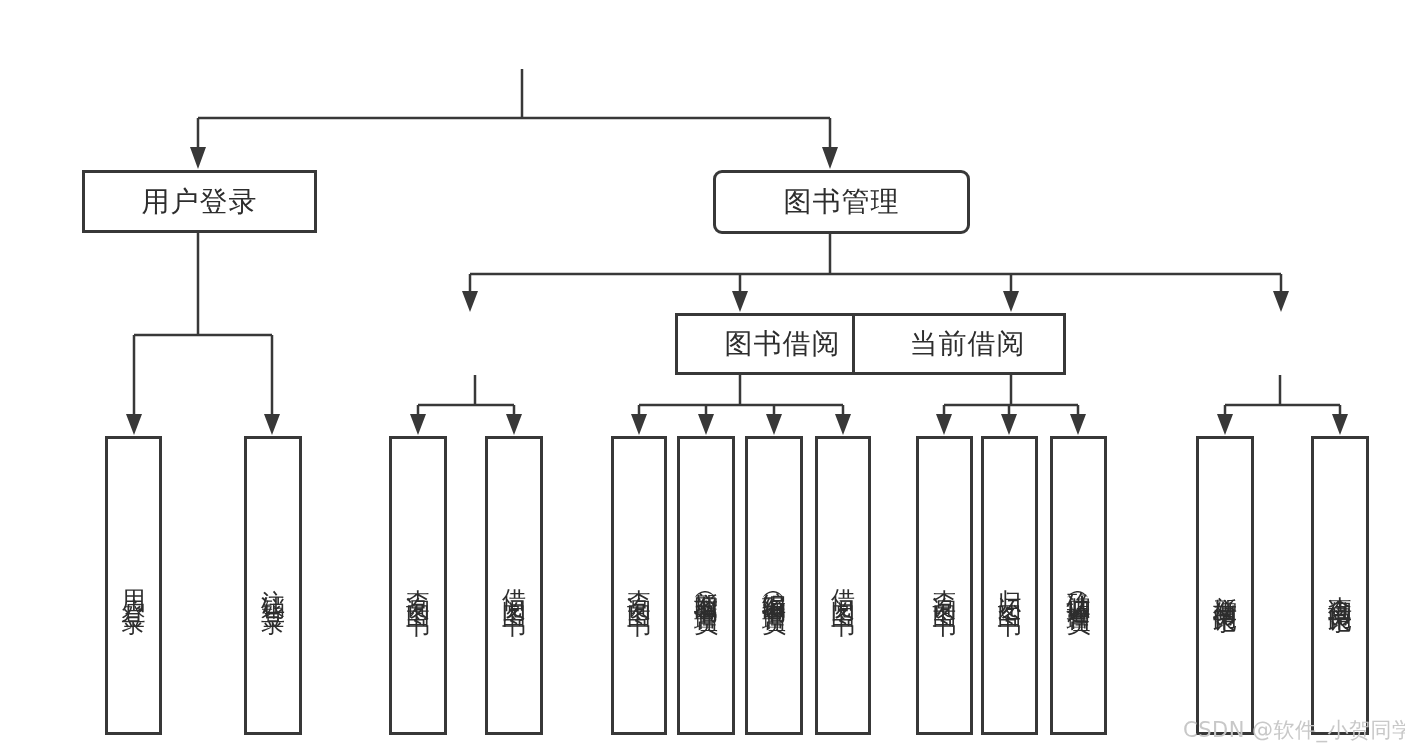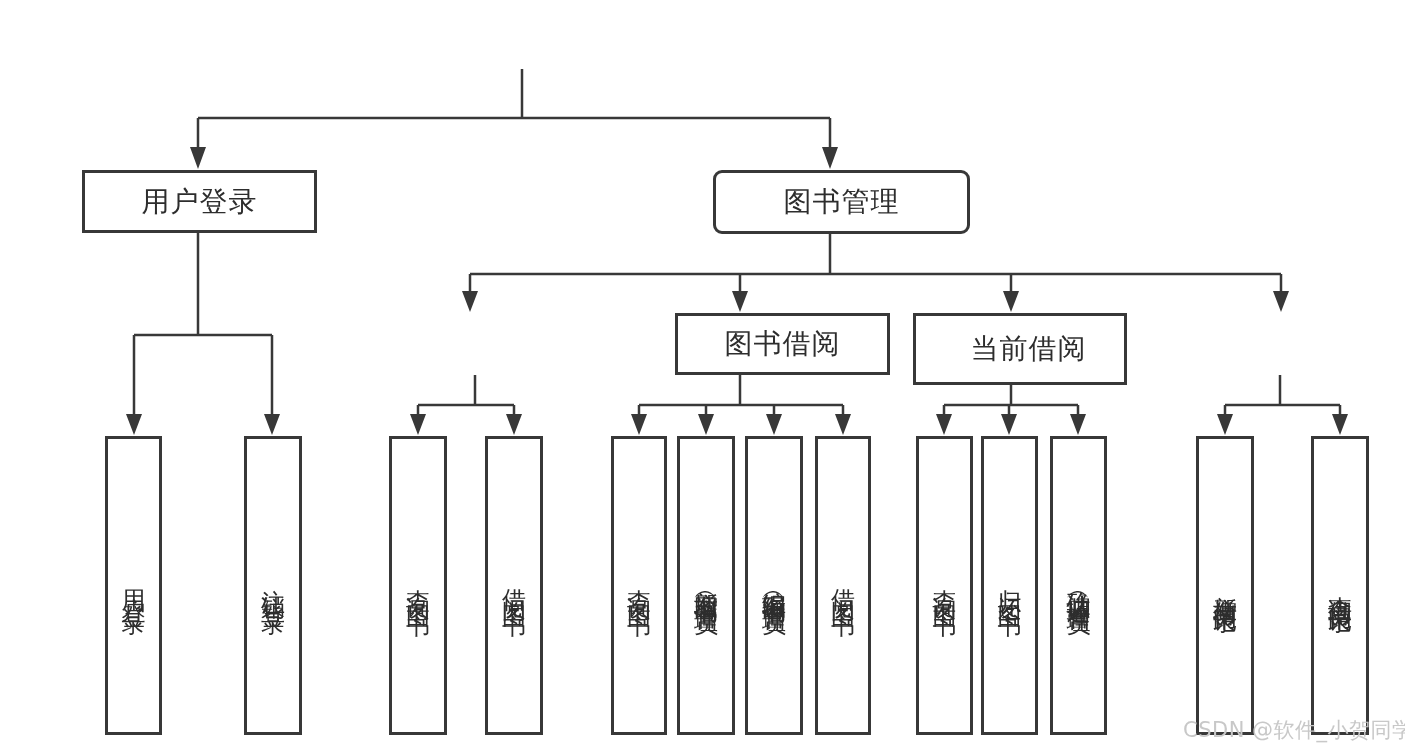"当前借阅" div.node { height: 72px -> 62px; left: 913px -> 852px }
